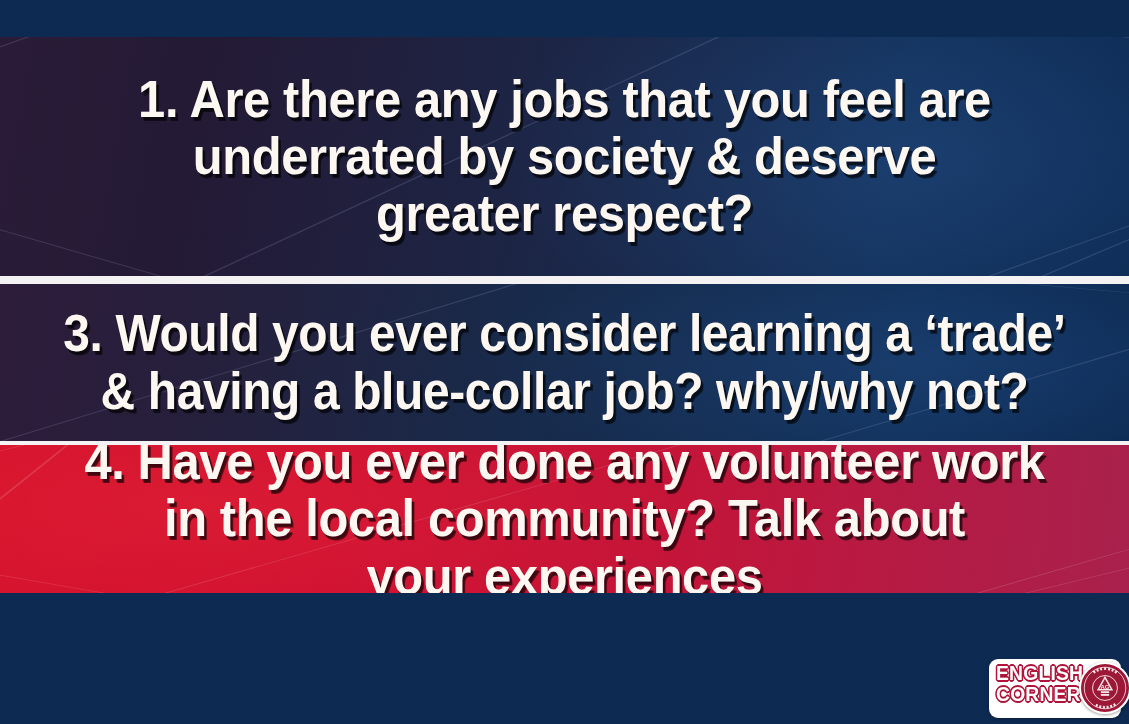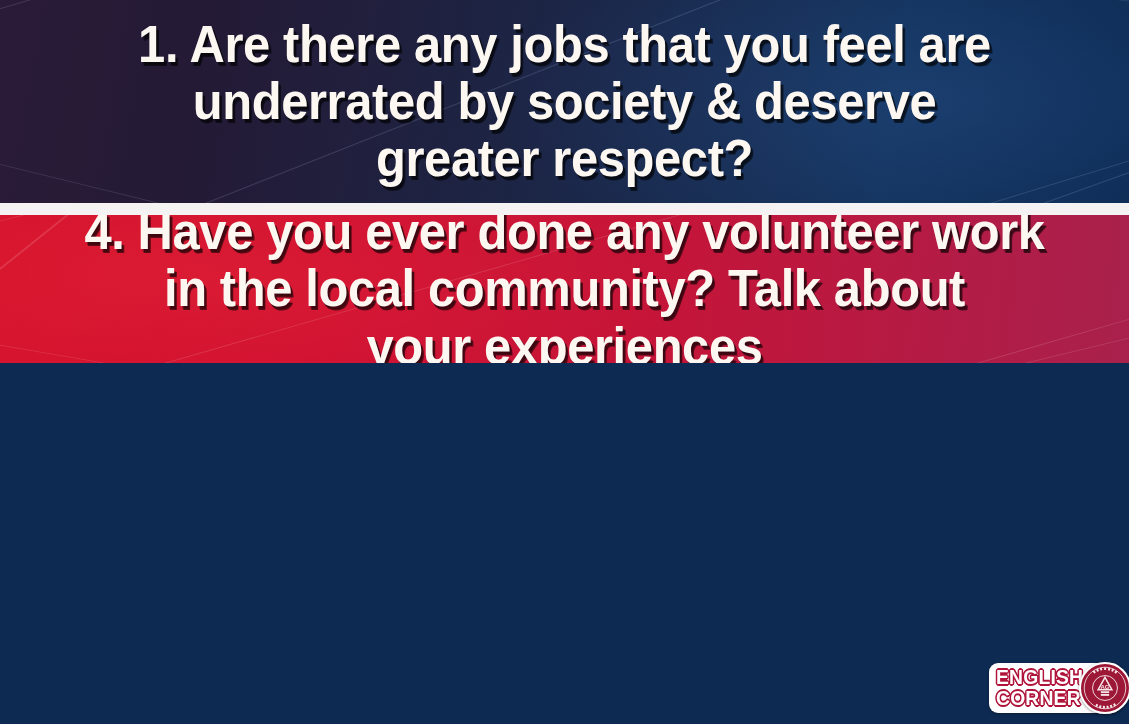"1. Are there any jobs" div.panel { height: 203px -> 239px; margin-top: none -> 37px }
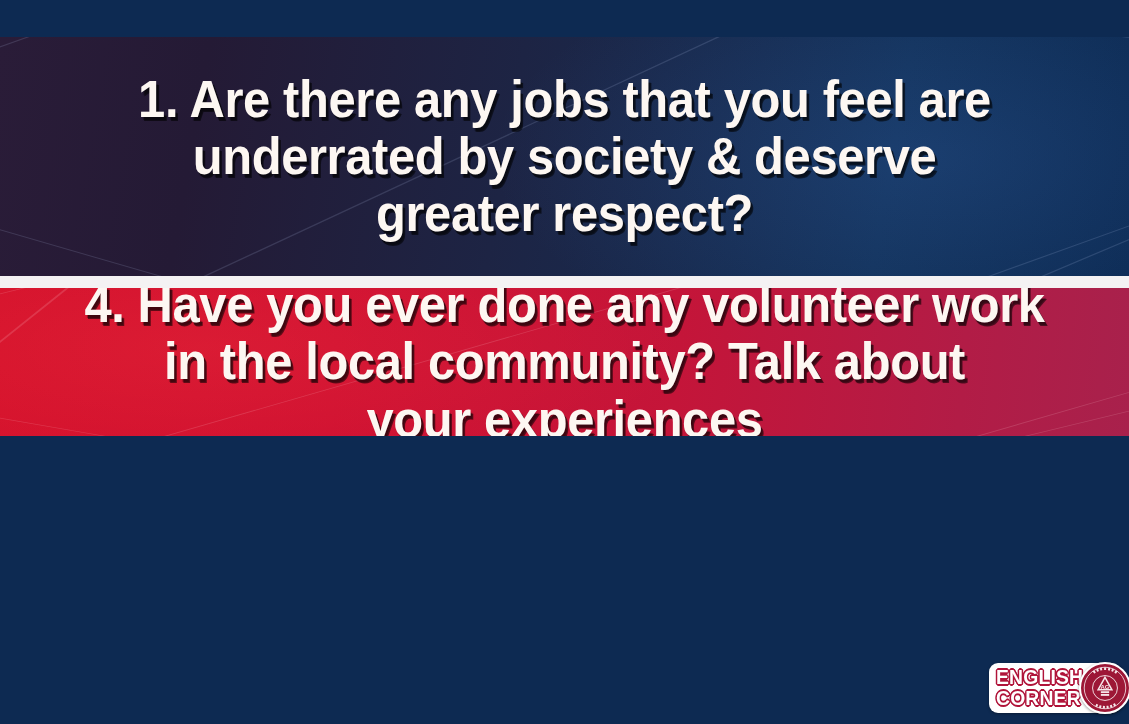"3. Would you ever consider" div.panel { html: none -> <div> <div></div> <div> <svg> <g> <path></path> <path></path> <path></path> <path></path> <path></path> </g> </svg> </div> <div> <div>3. Would you ever consider learning a ‘trade’</div> <div>&amp; having a blue-collar job? why/why not?</div> </div> </div> }
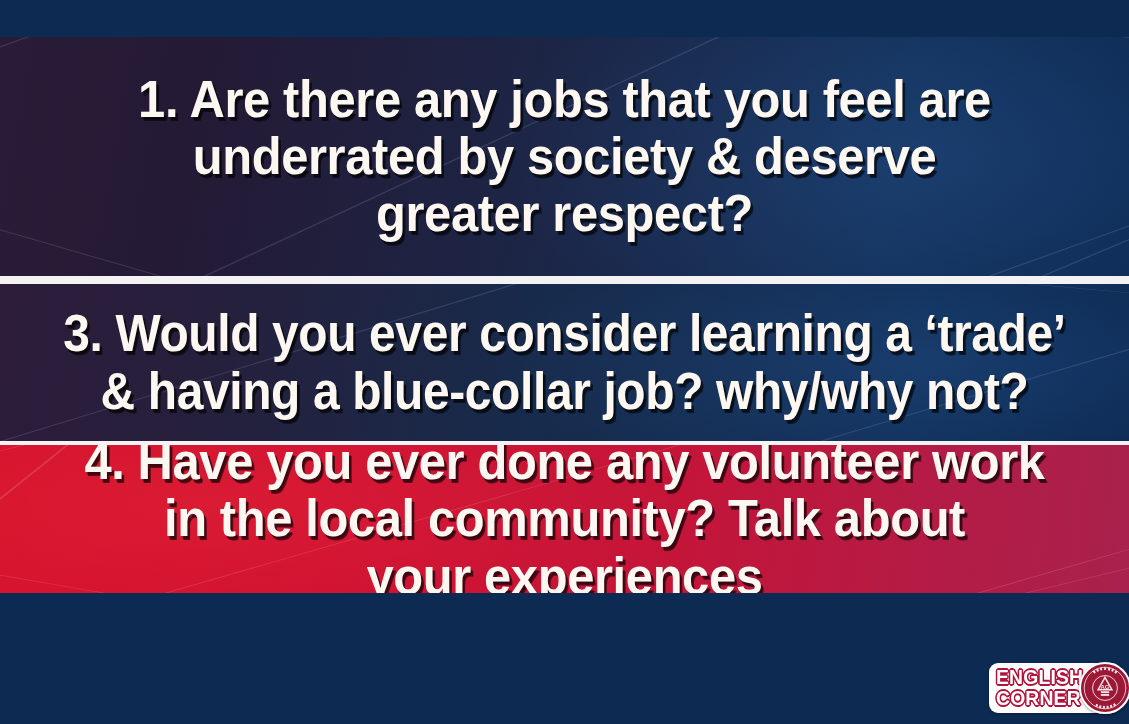"ENGLISH" .logo-badge { padding: 3px 30px 5px 7px -> 3px 30px 14px 7px }
